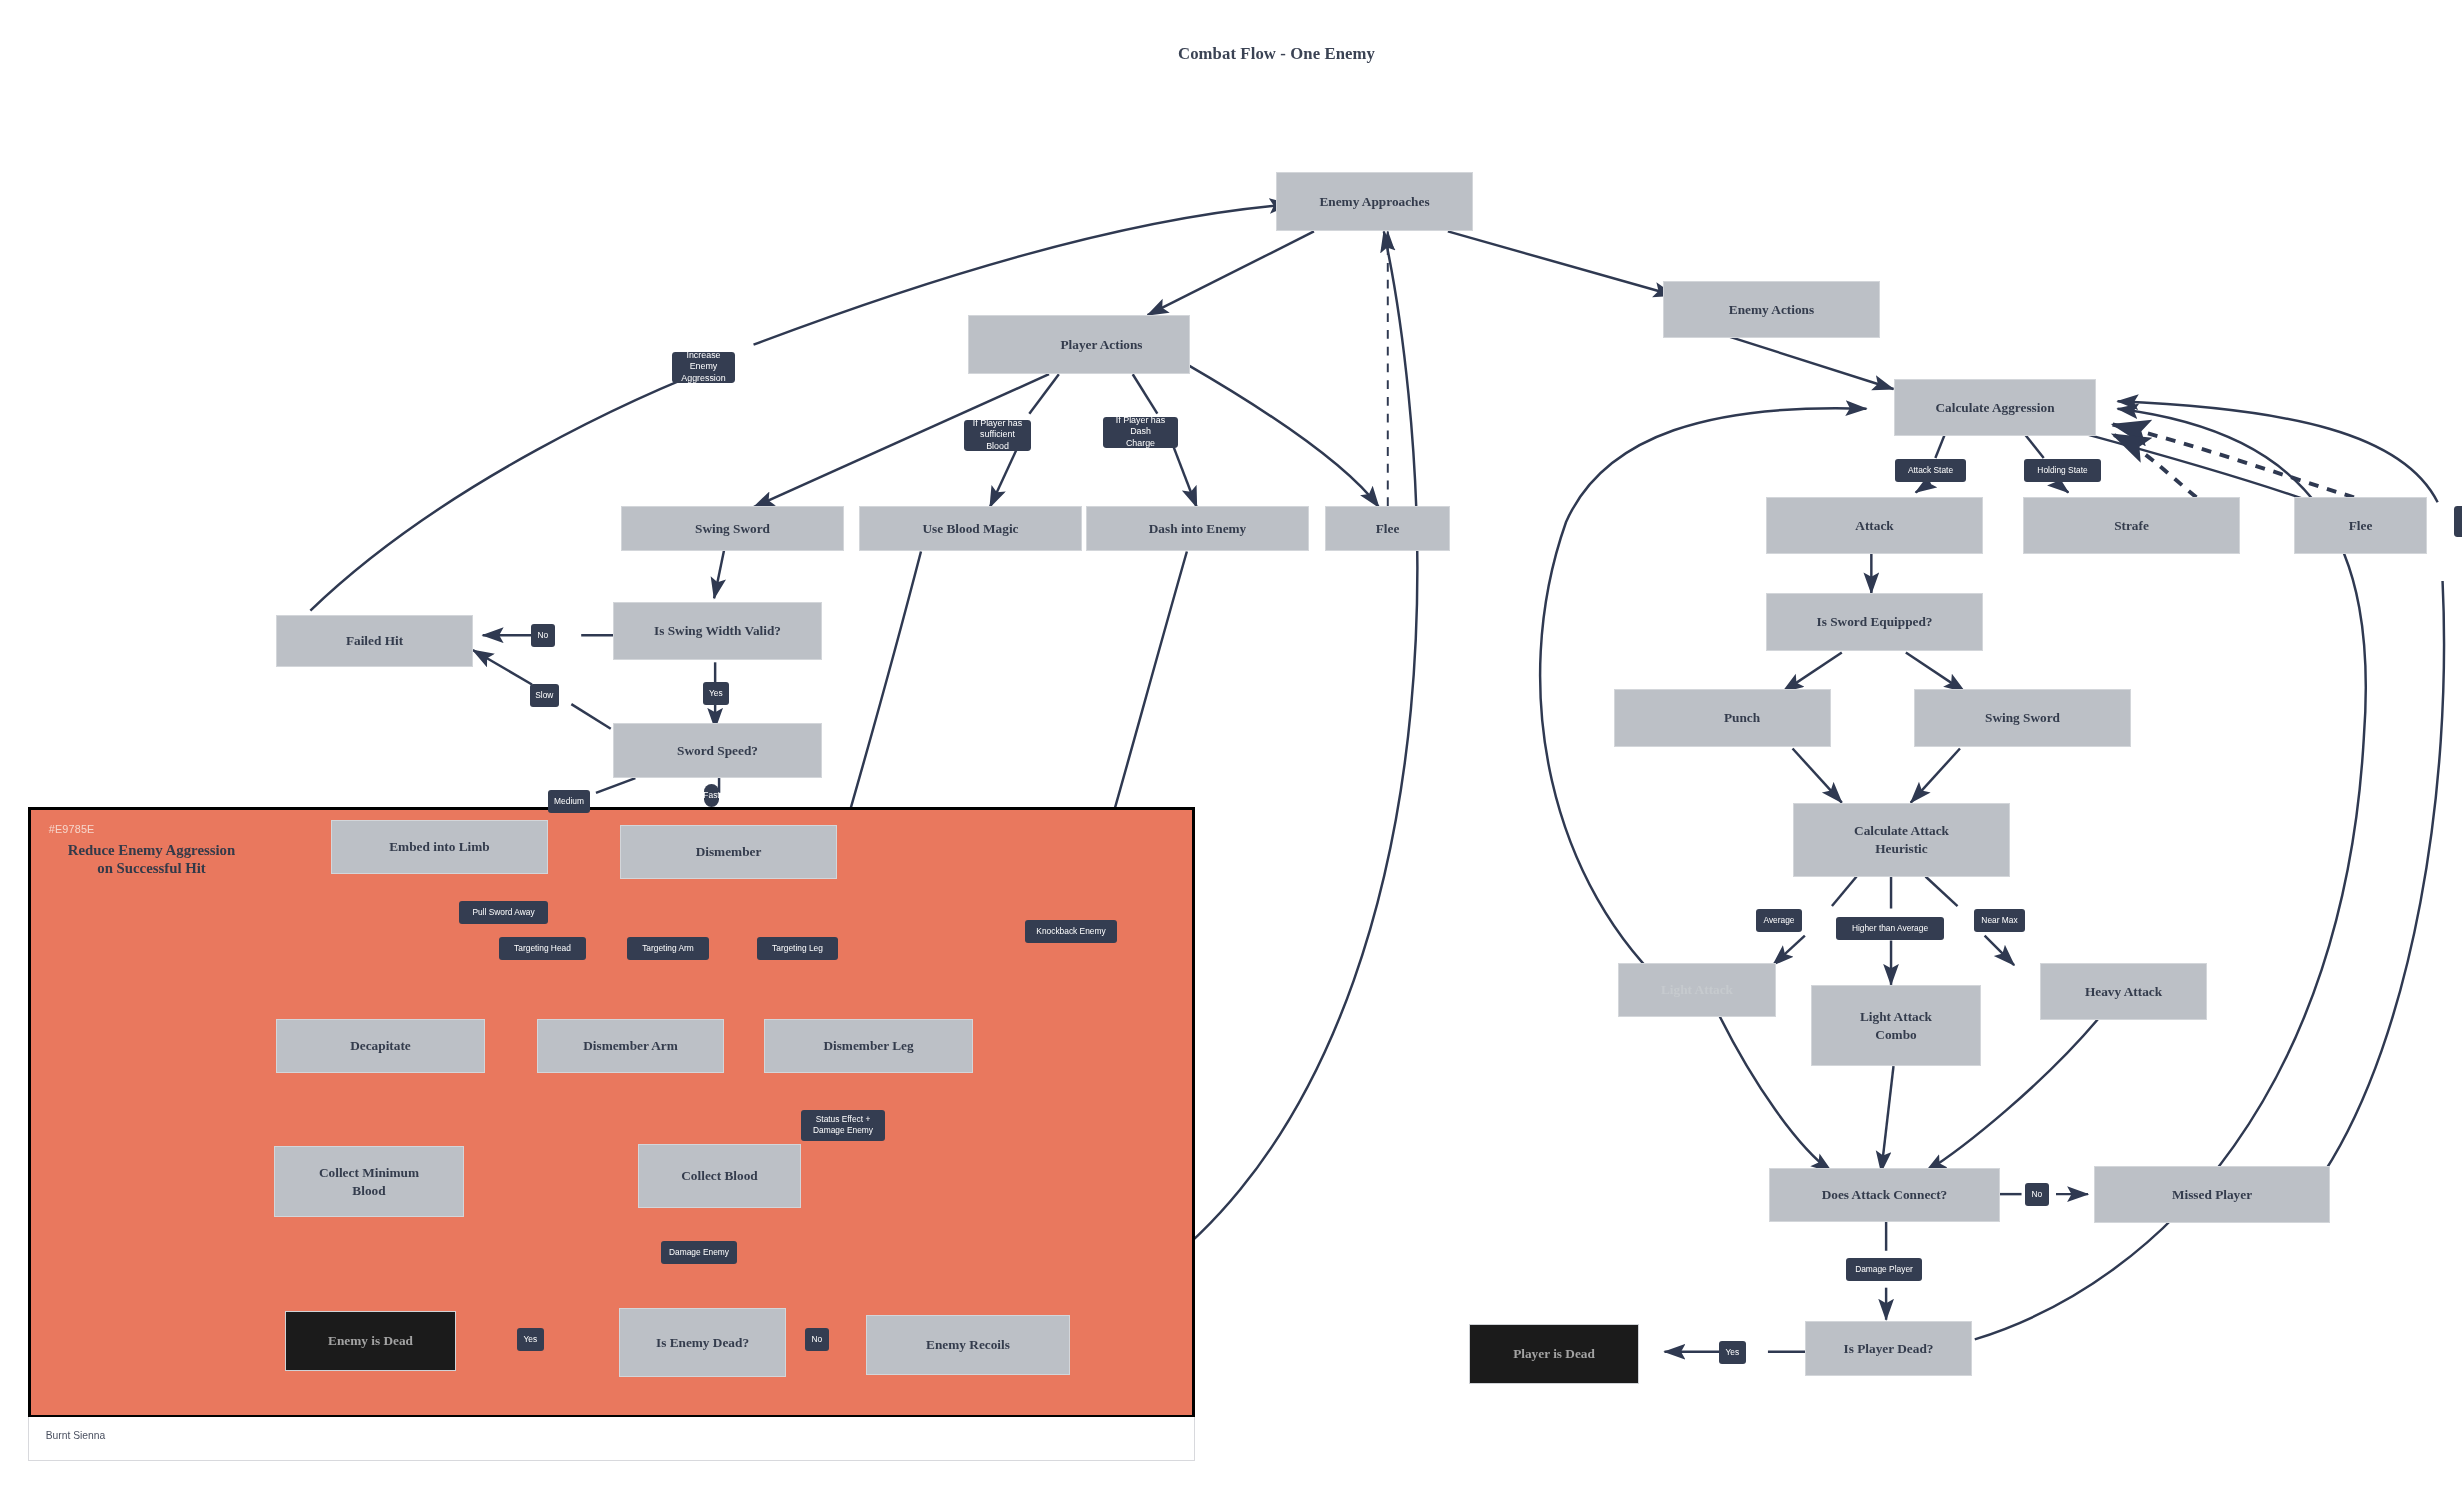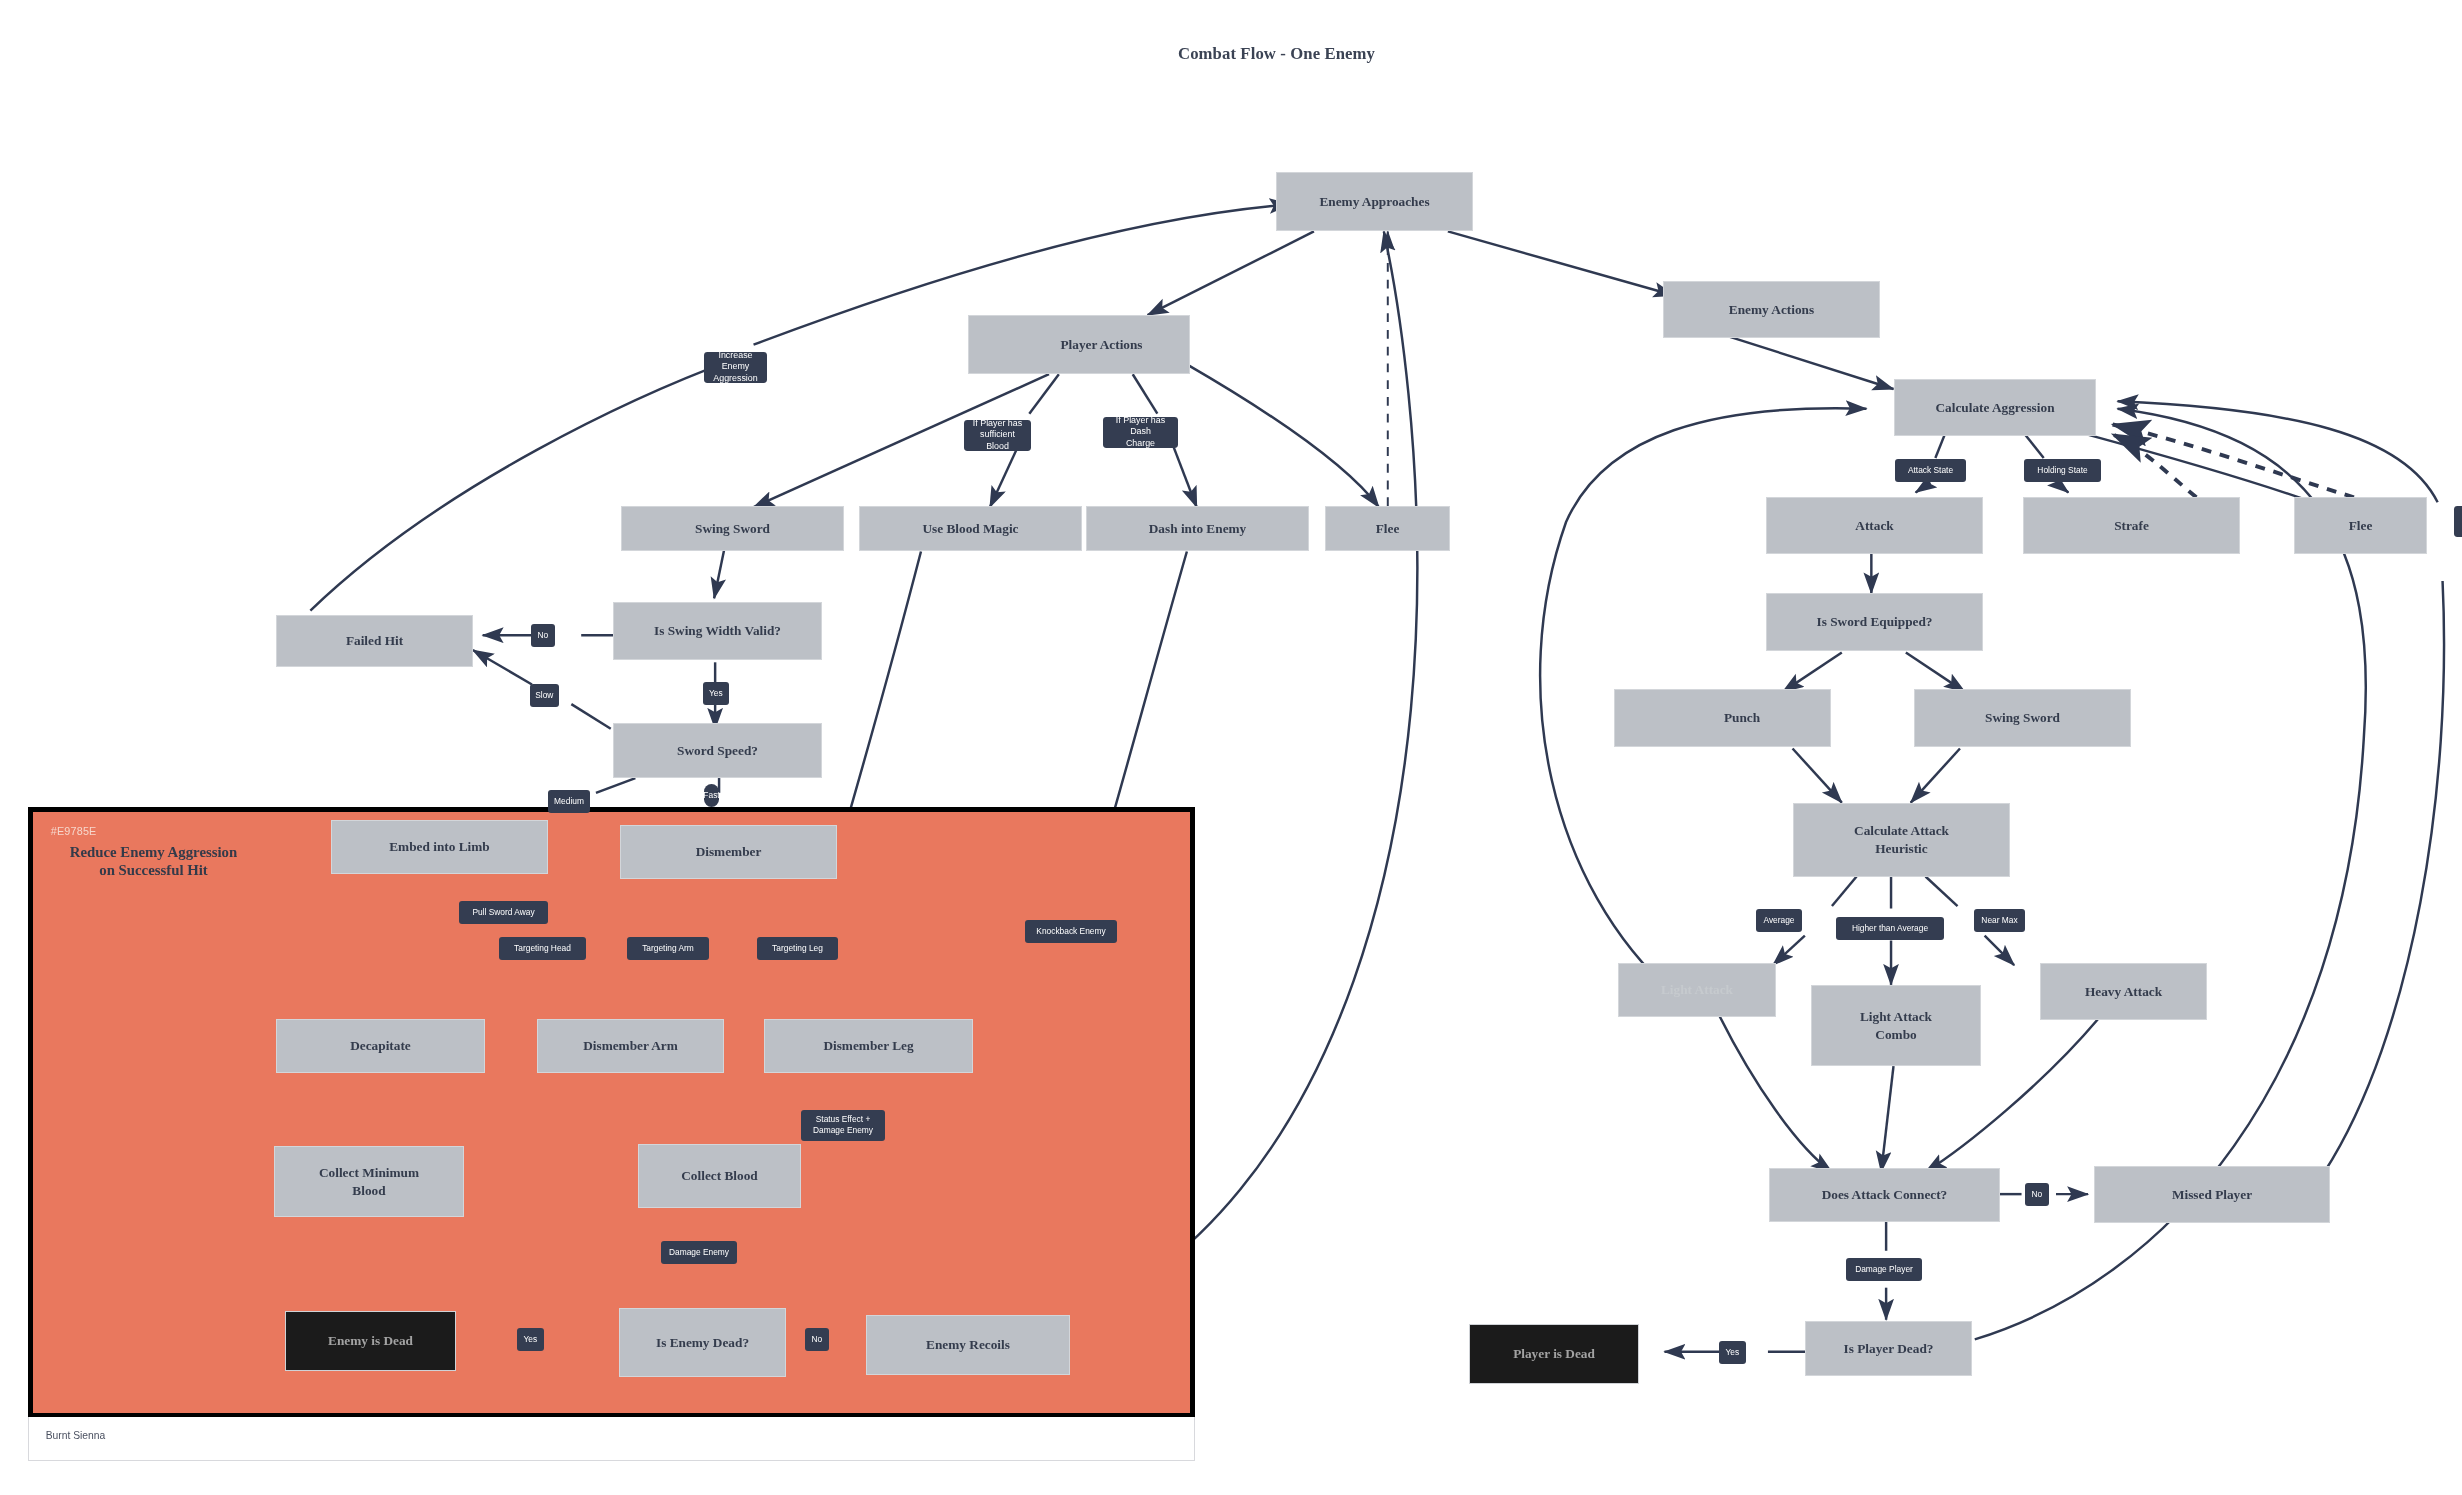"Increase Enemy" div.elabel { margin-left: 32px -> none }
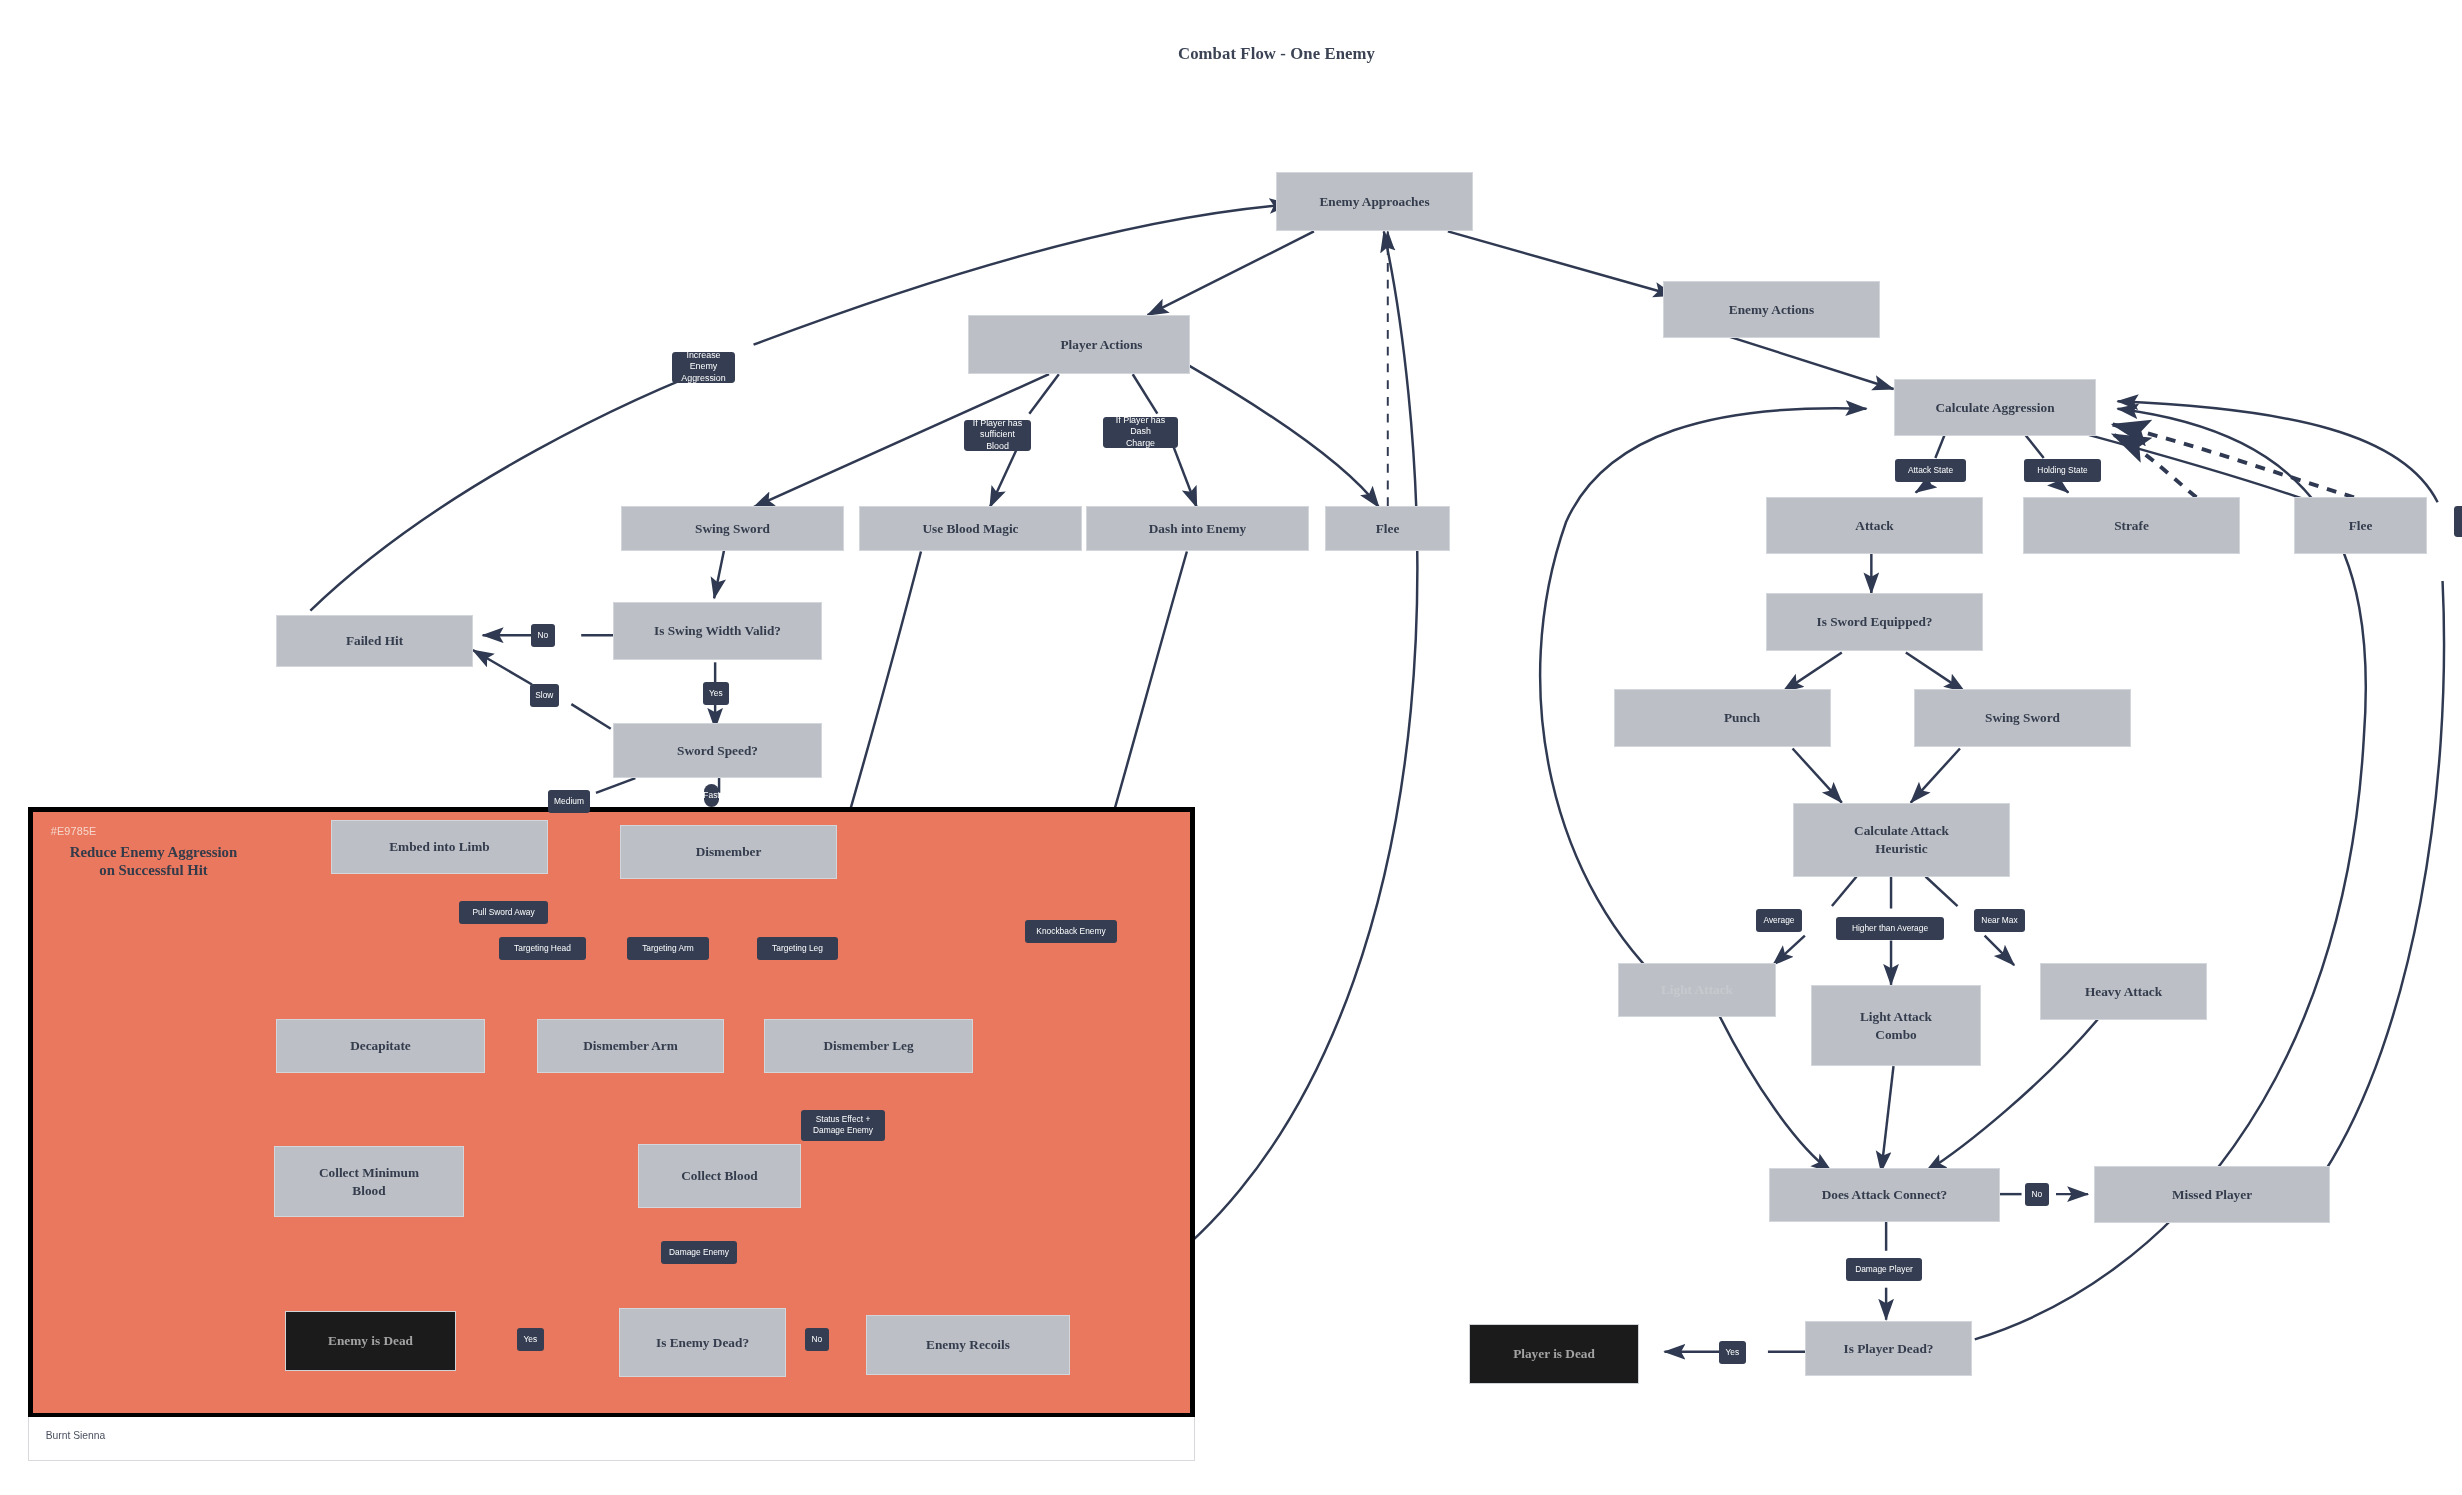"#E9785E" .group { border: 5px solid #000000 -> 3px solid #000000 }
